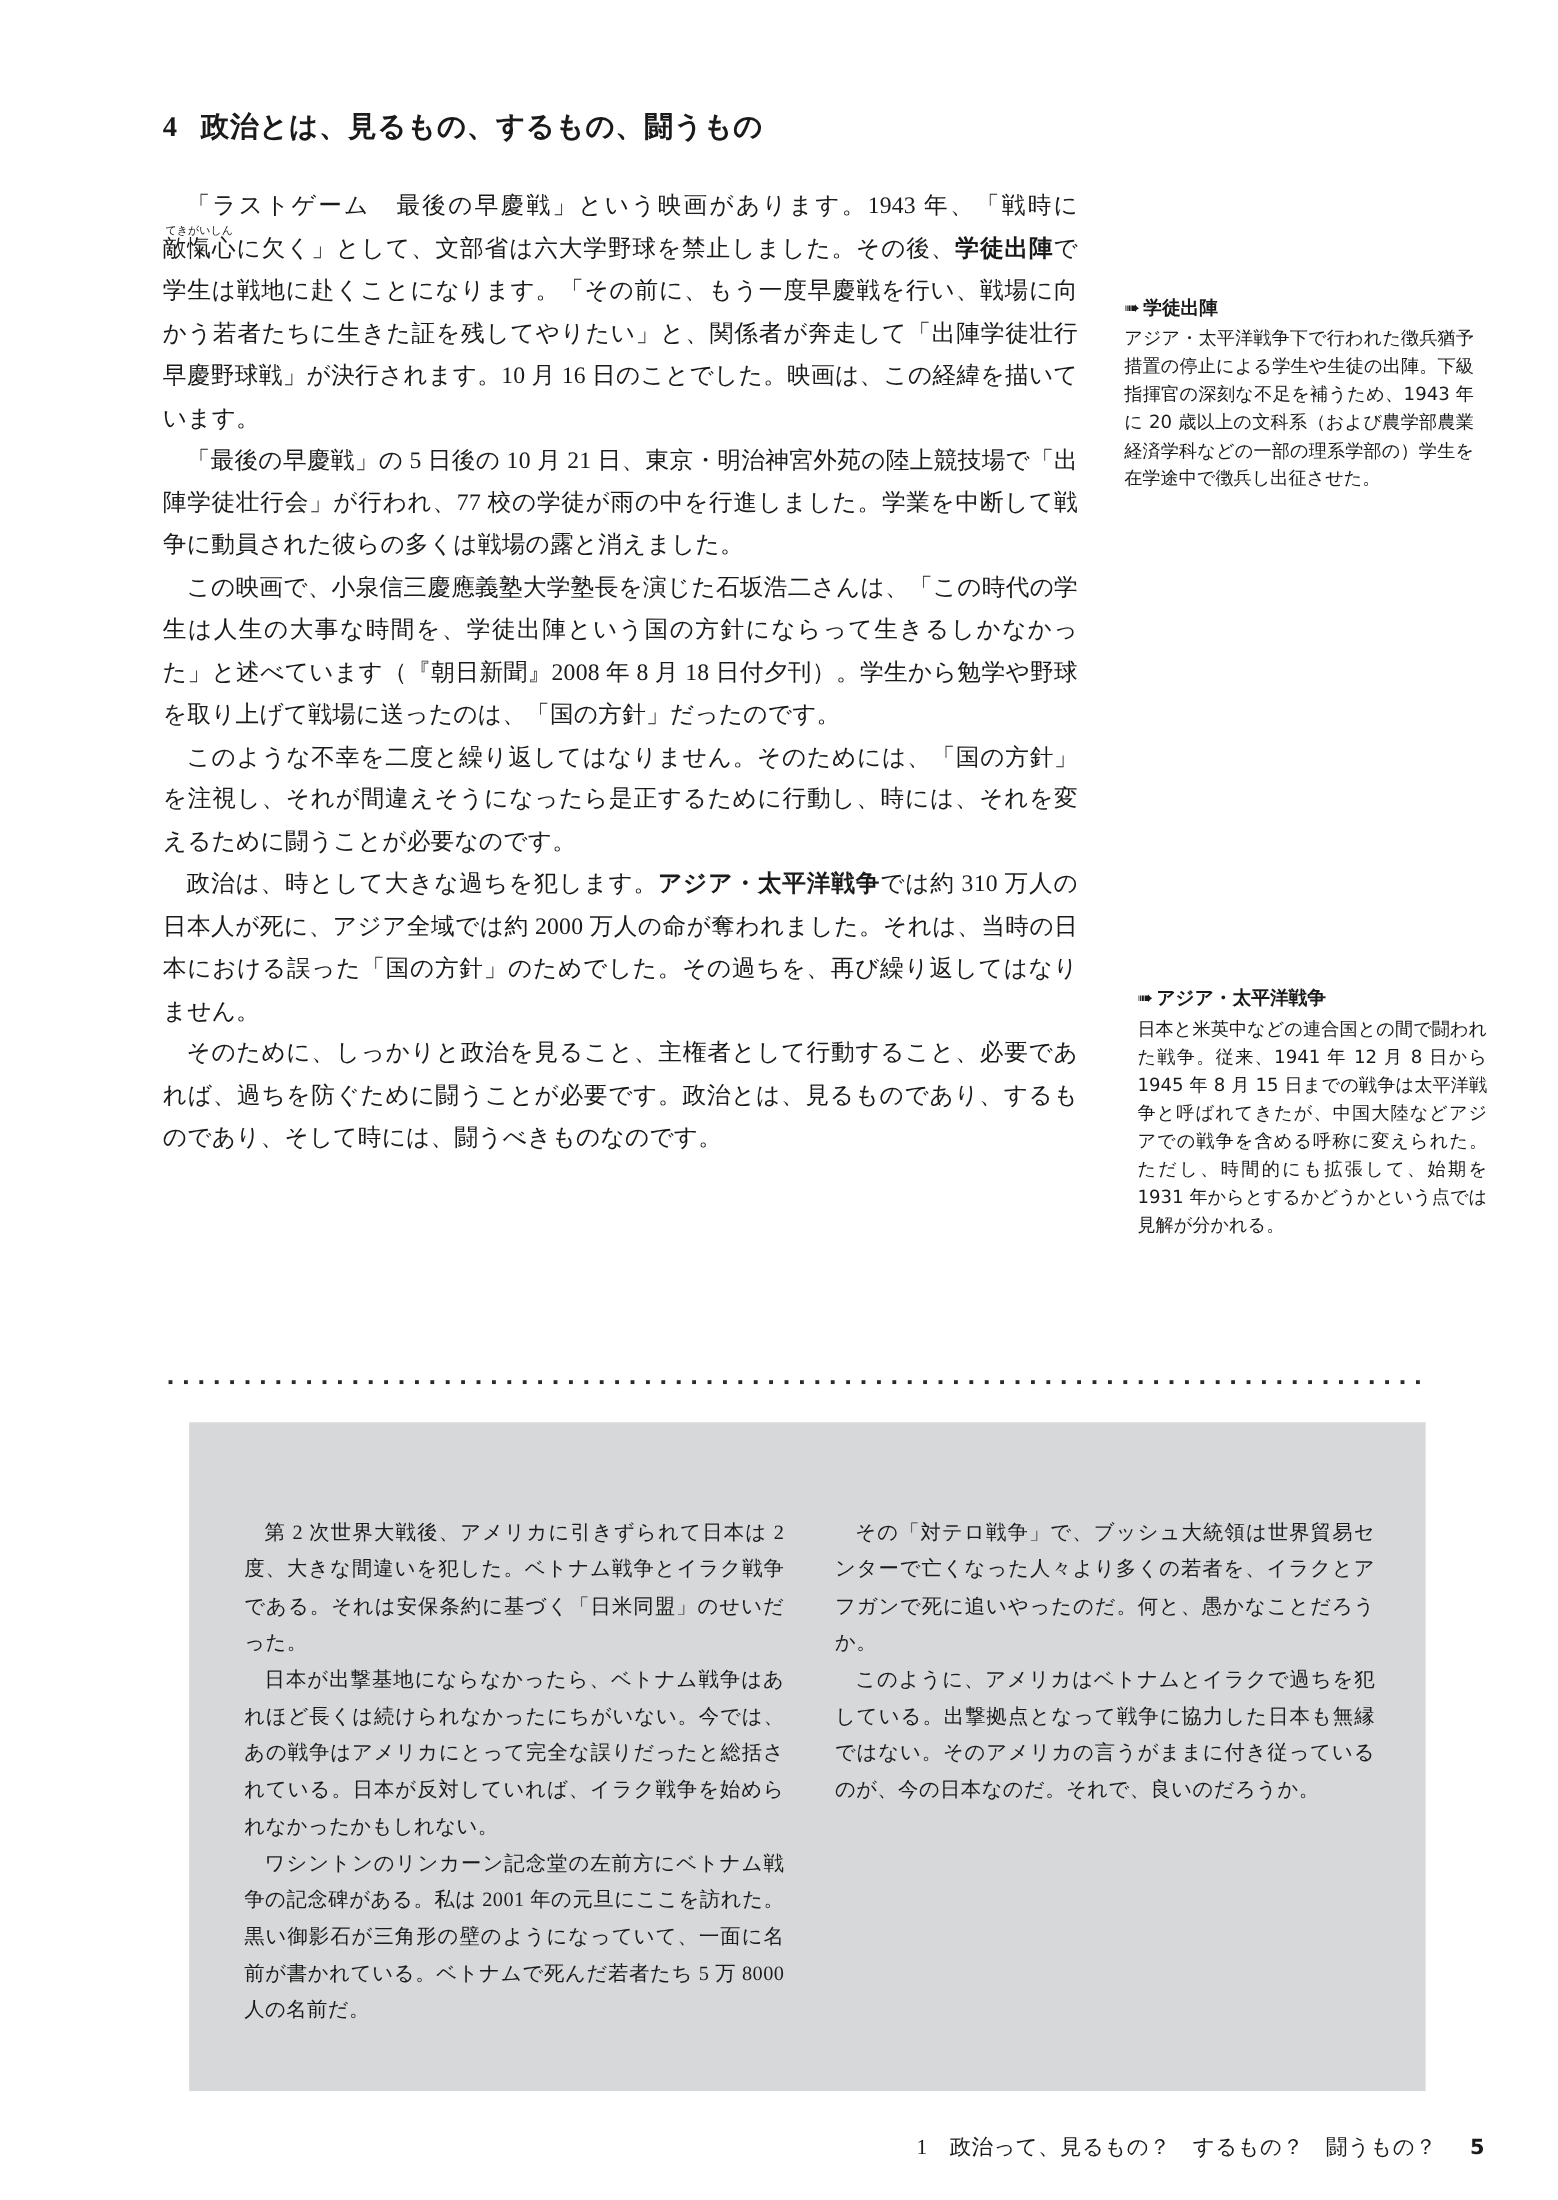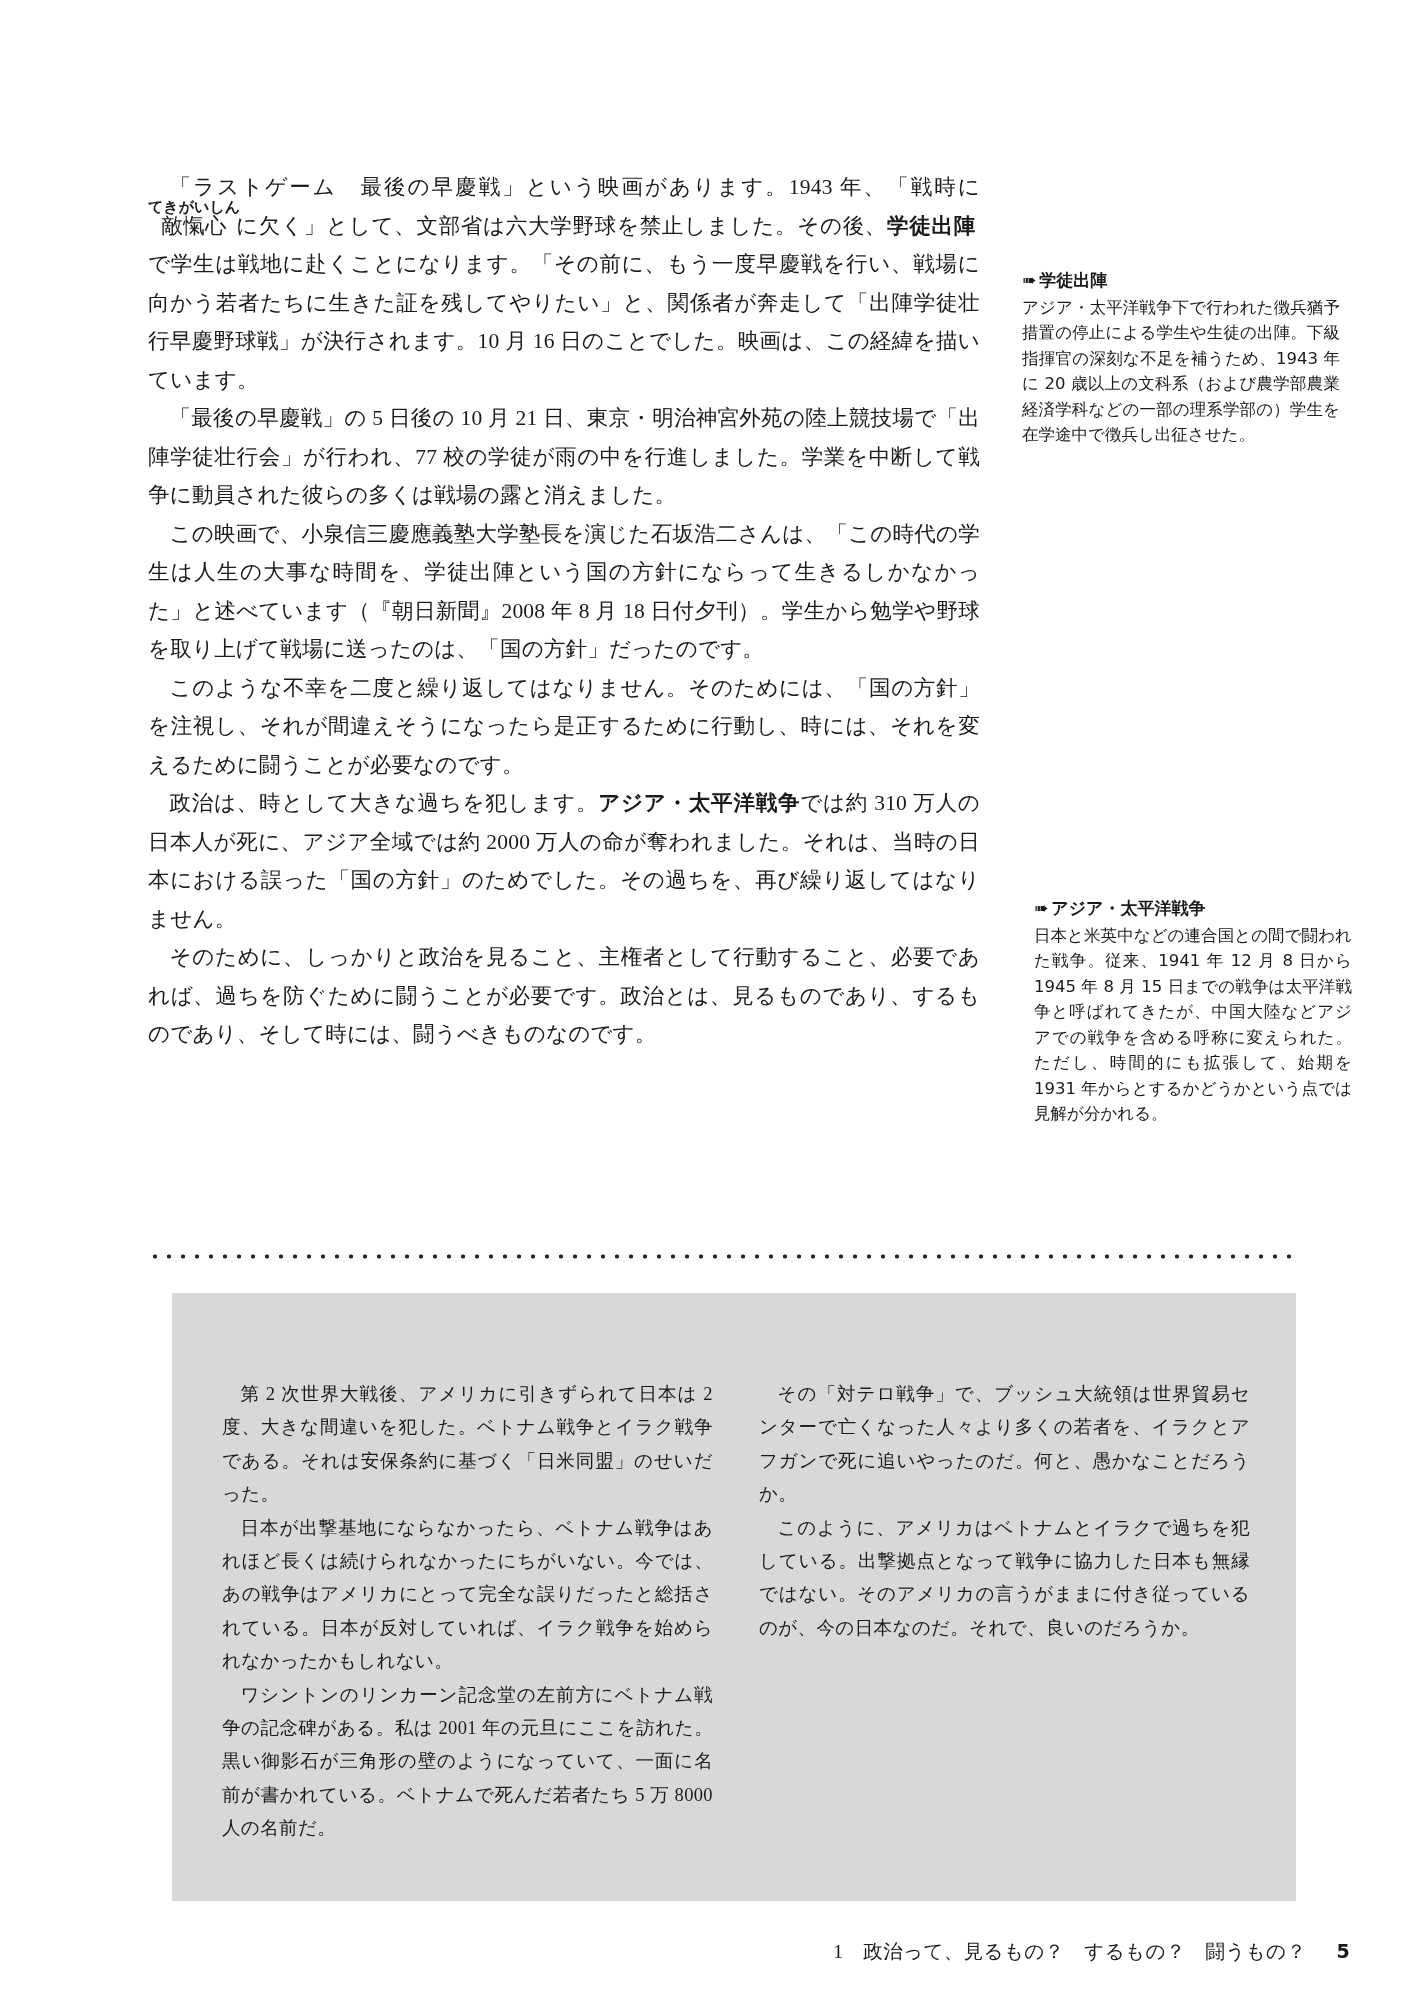"4 政治とは、見るもの、するもの、闘うもの" div.section-heading { html: none -> <div><span>4</span>&nbsp;&nbsp;&nbsp;<span>政治とは、見るもの、するもの、闘うもの</span></div> }
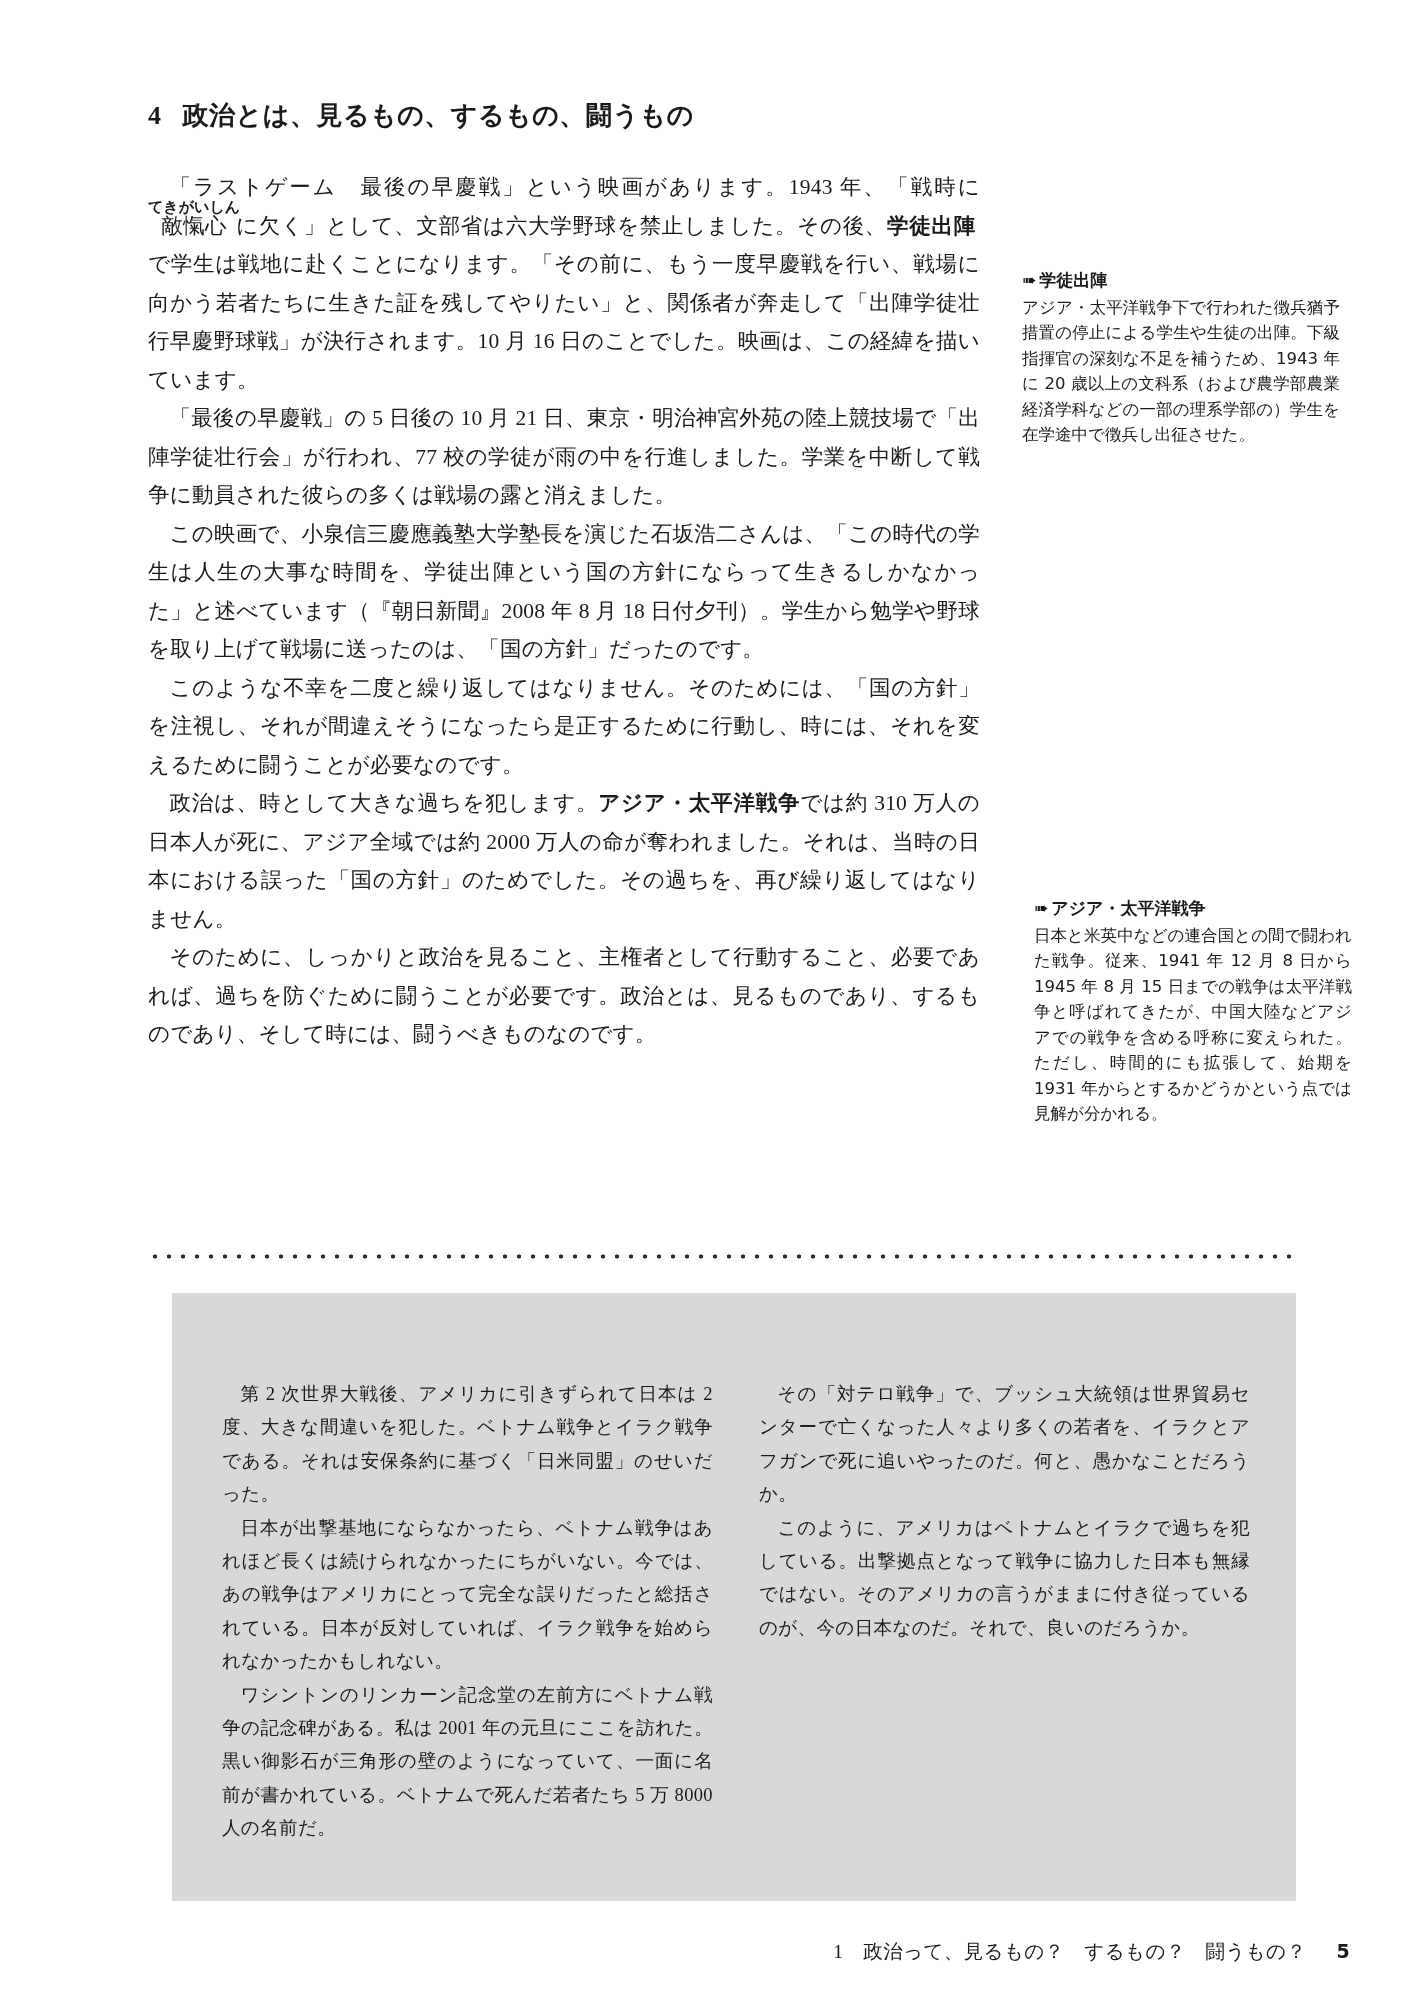"てきがいしん" rt { font-size: 15px -> 10px; font-weight: bold -> normal }
